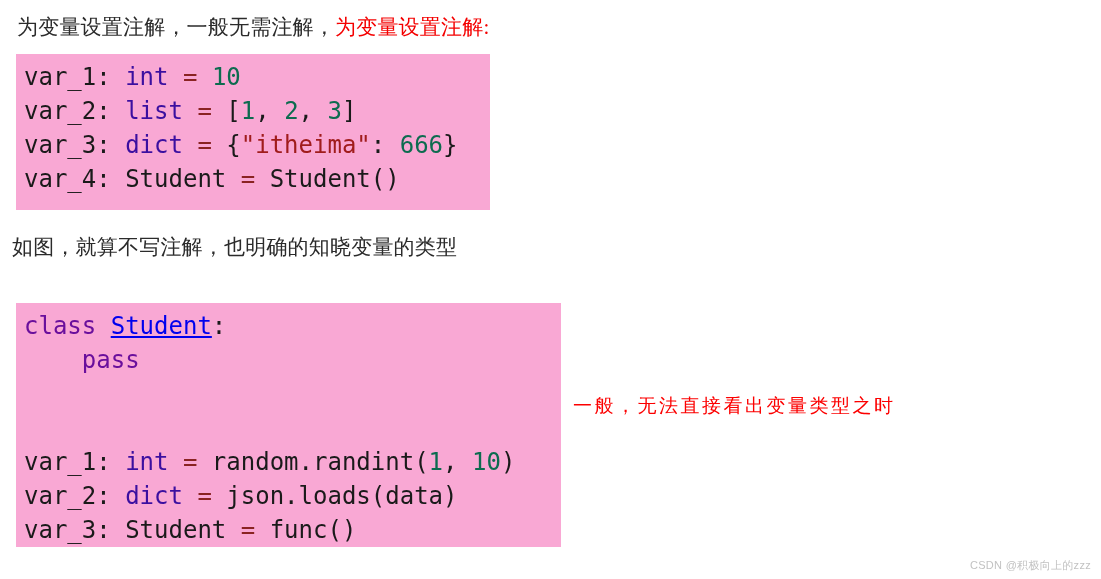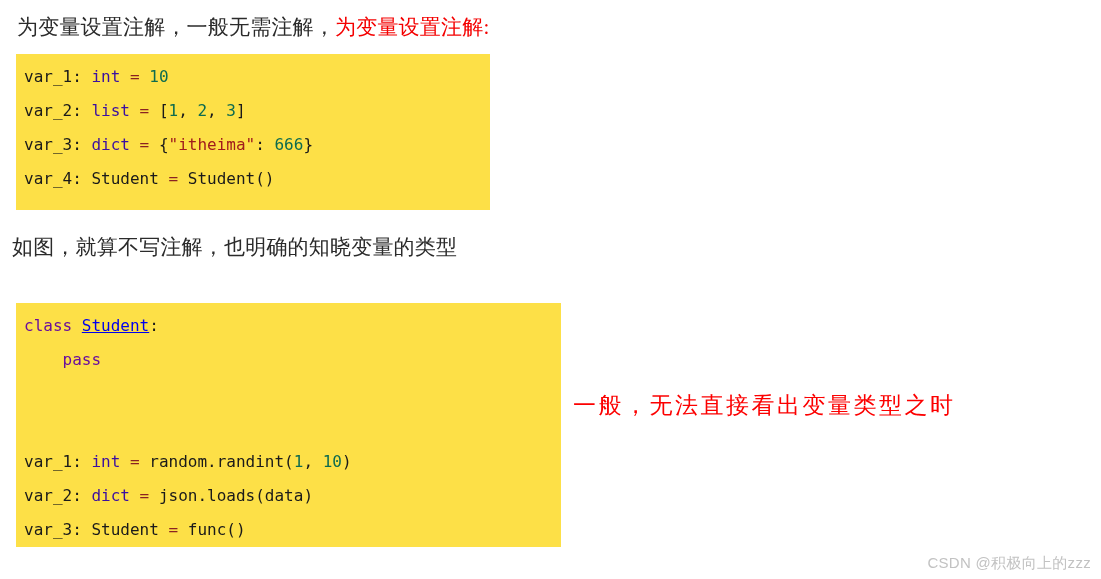"var_1: int = 10" .codeblock { background: #fde047 -> #f9a8d4; font-size: 16px -> 24px }
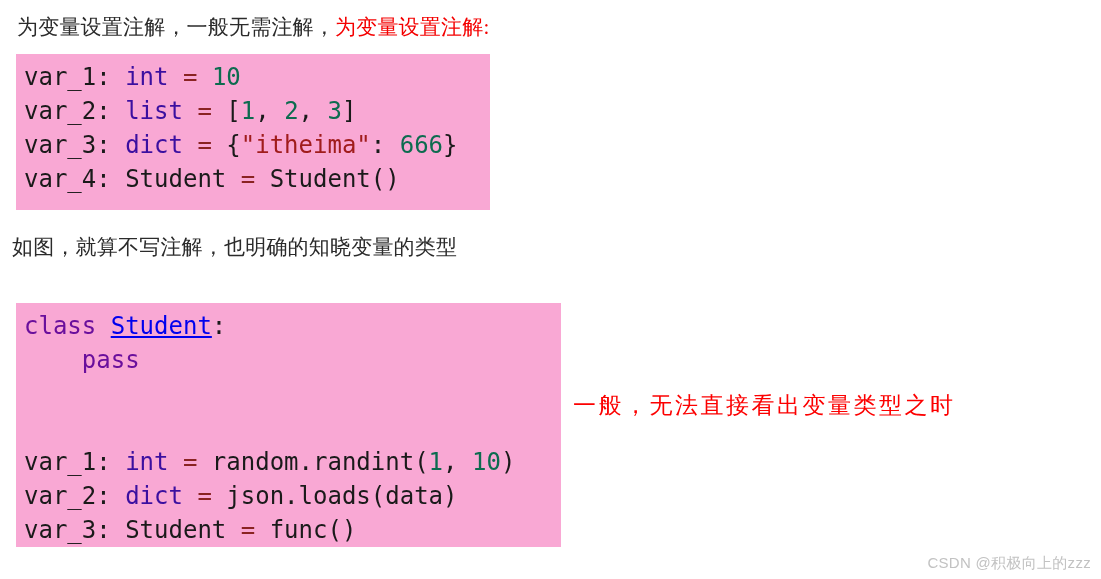"一般，无法直接看出变量类型之时" #annotation { font-size: 23px -> 19px }
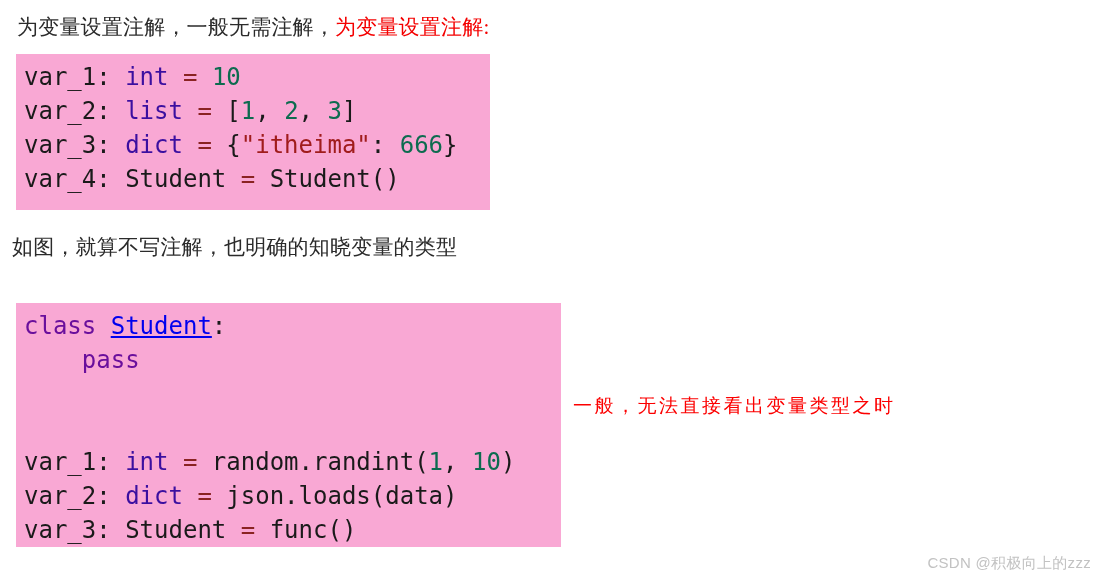"CSDN @积极向上的zzz" #watermark { font-size: 15px -> 11px }
